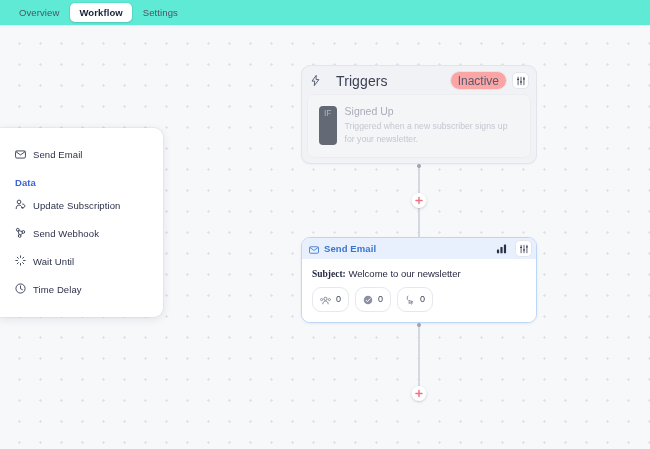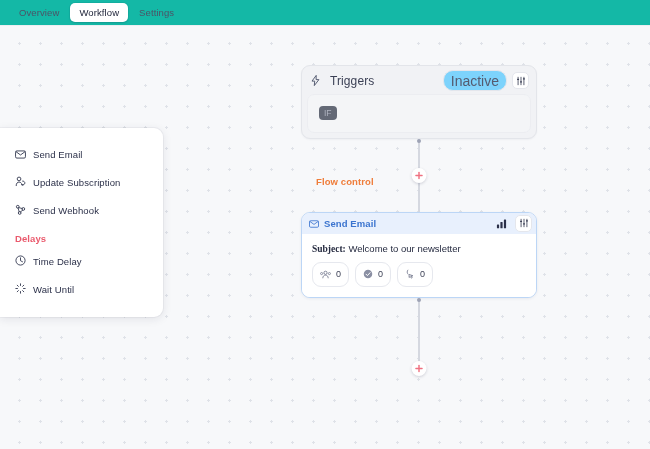"Overview" .topbar { background: #14b8a6 -> #5eead4 }
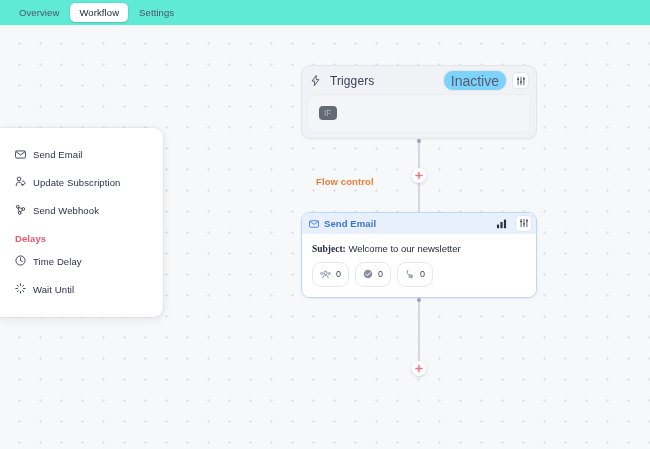"Workflow" .tab.active { font-weight: normal -> bold }
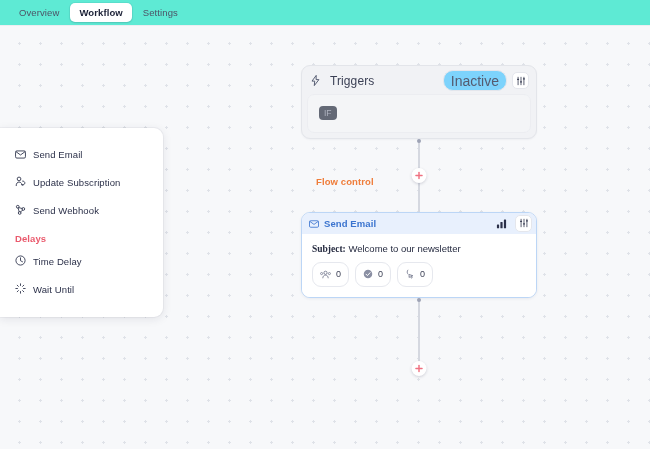"Triggers" .trigger-head-title { font-size: 12px -> 14px; margin-left: 10px -> 16px }
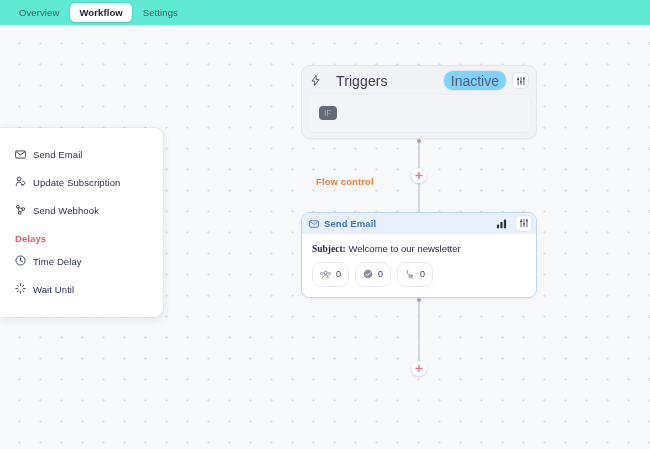"Inactive" .pill-badge { background: #7dd3fc -> #fca5a5; font-size: 14px -> 12px }
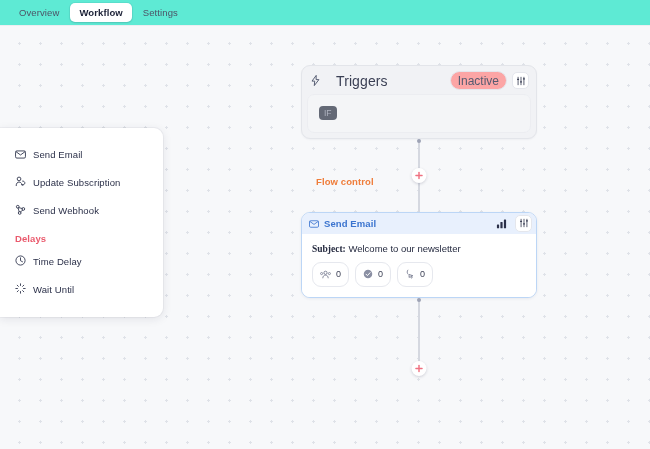"Signed Up" div { html: none -> <div> <div>Signed Up</div> <div>Triggered when a new subscriber signs up for your newsletter.</div> </div> }
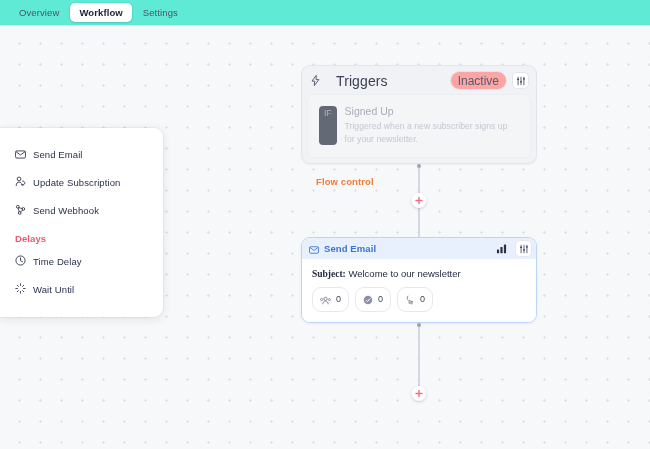"Data" div.group-label { html: none -> <div>Data</div> }
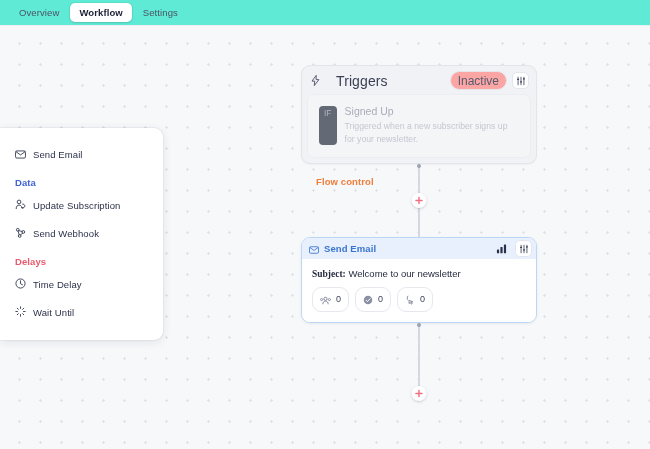"Flow control" div.group-label { html: <div>Flow control</div> -> none }
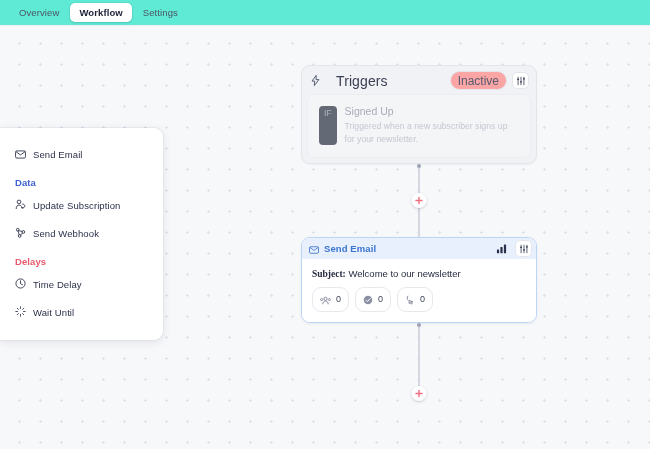"Delays" div.group-label { html: <div>Delays</div> -> none }
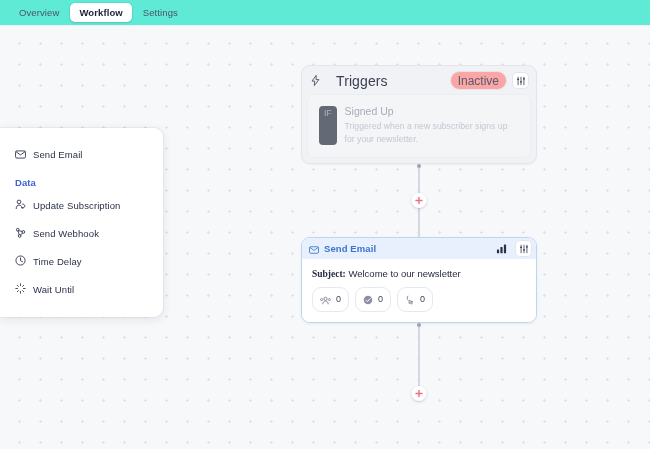"Time Delay" div.action-item { order: before "Wait Until" -> after "Wait Until" }
